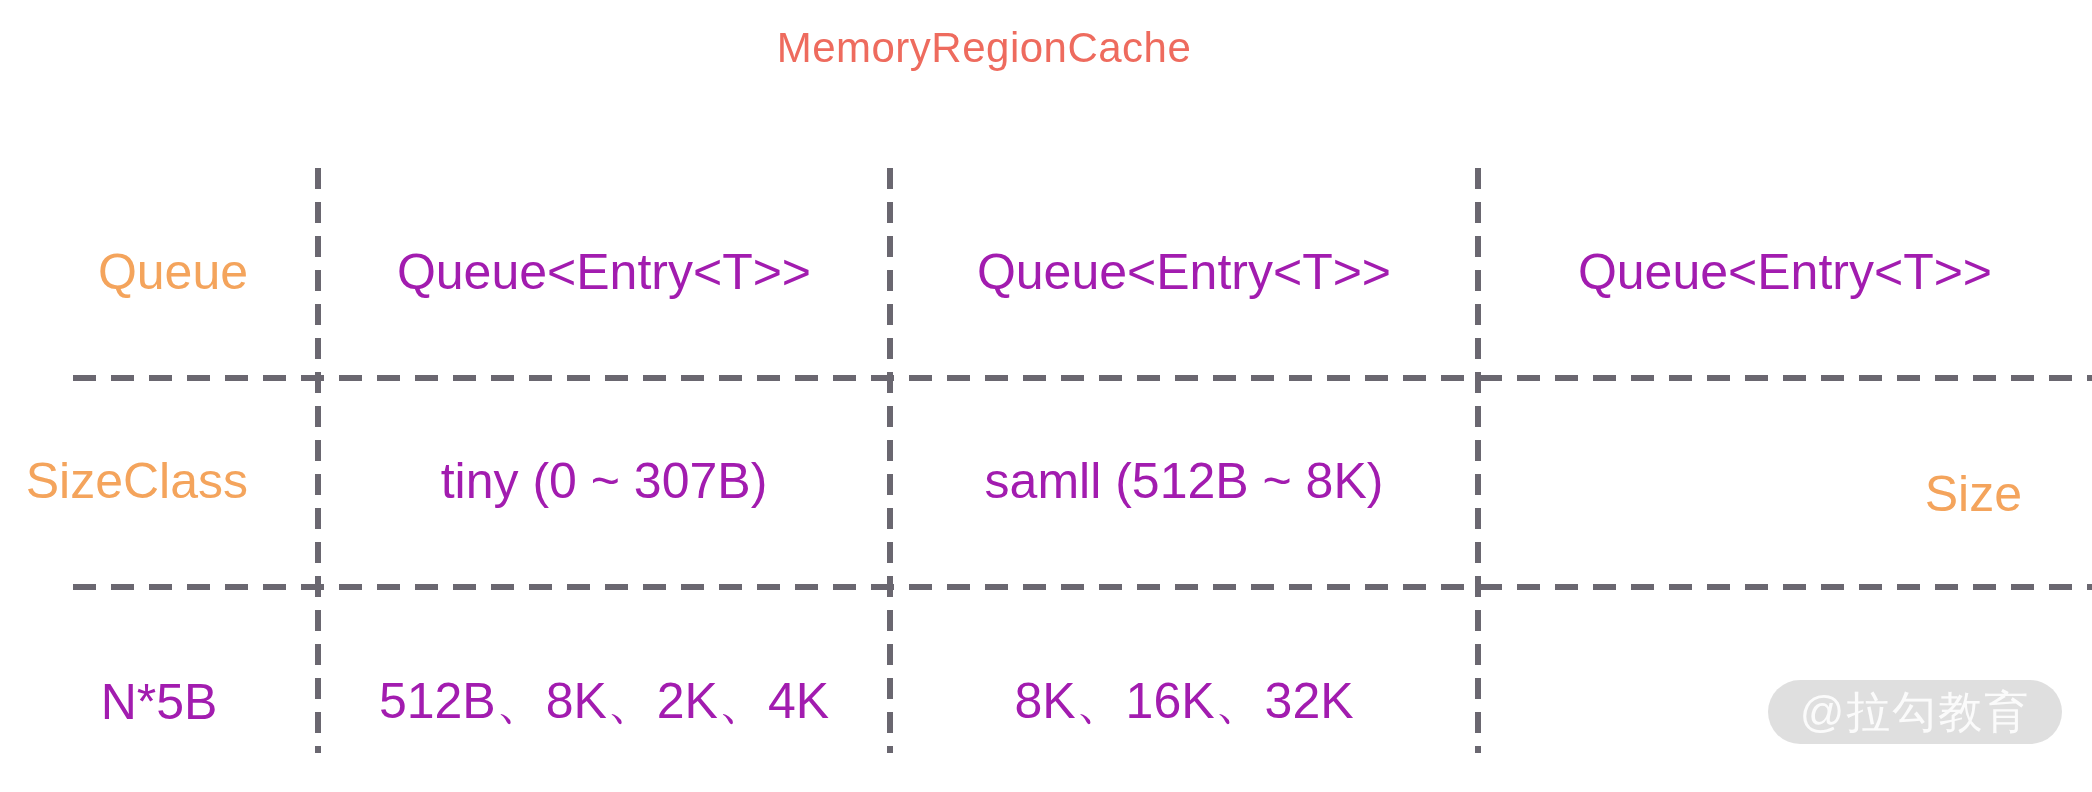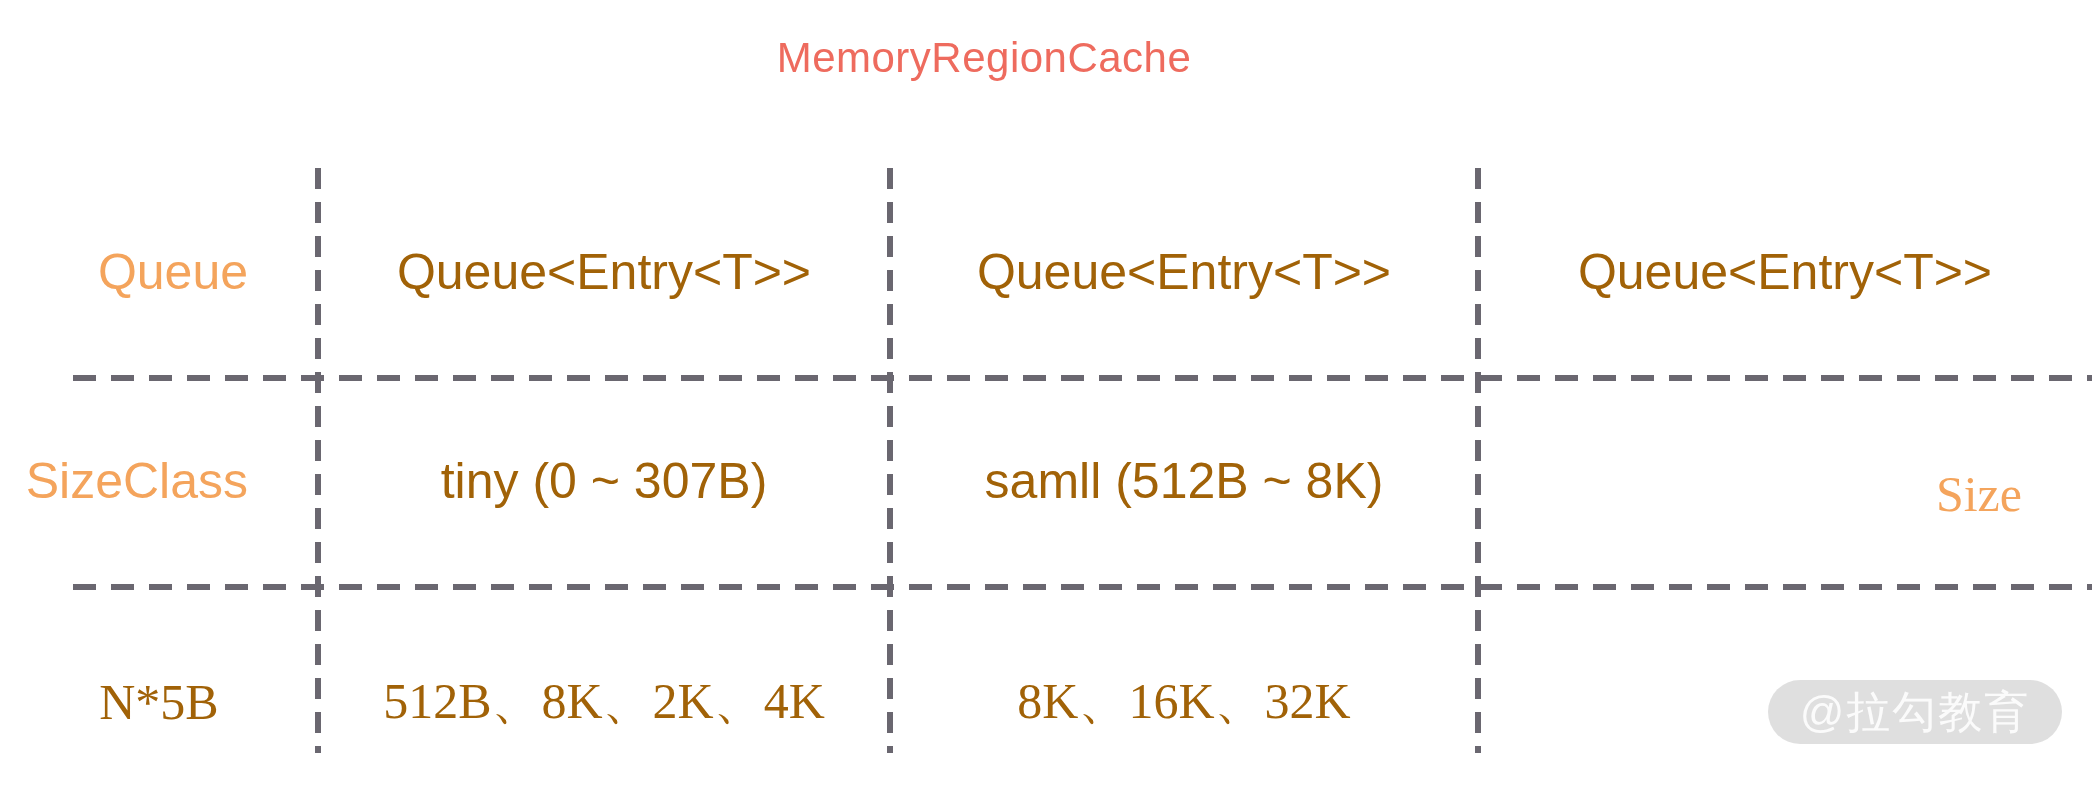"MemoryRegionCache" .title { top: 34px -> 24px }
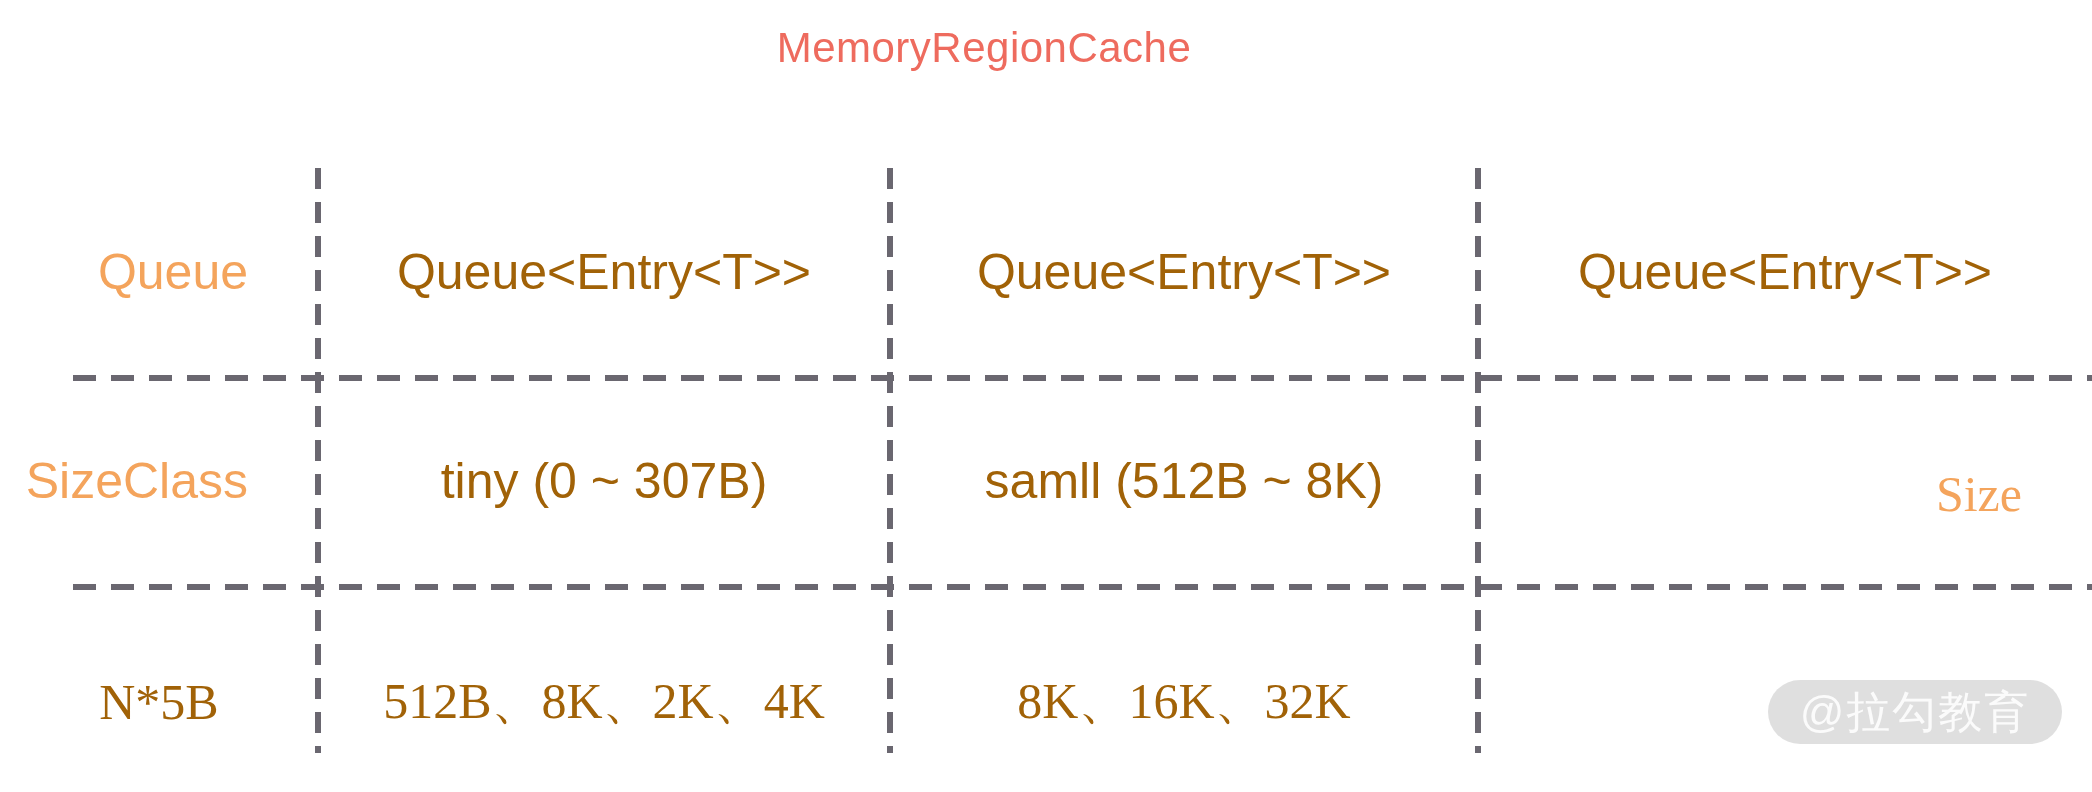"Queue<Entry<T>>" .cell { color: #a16207 -> #a21caf }
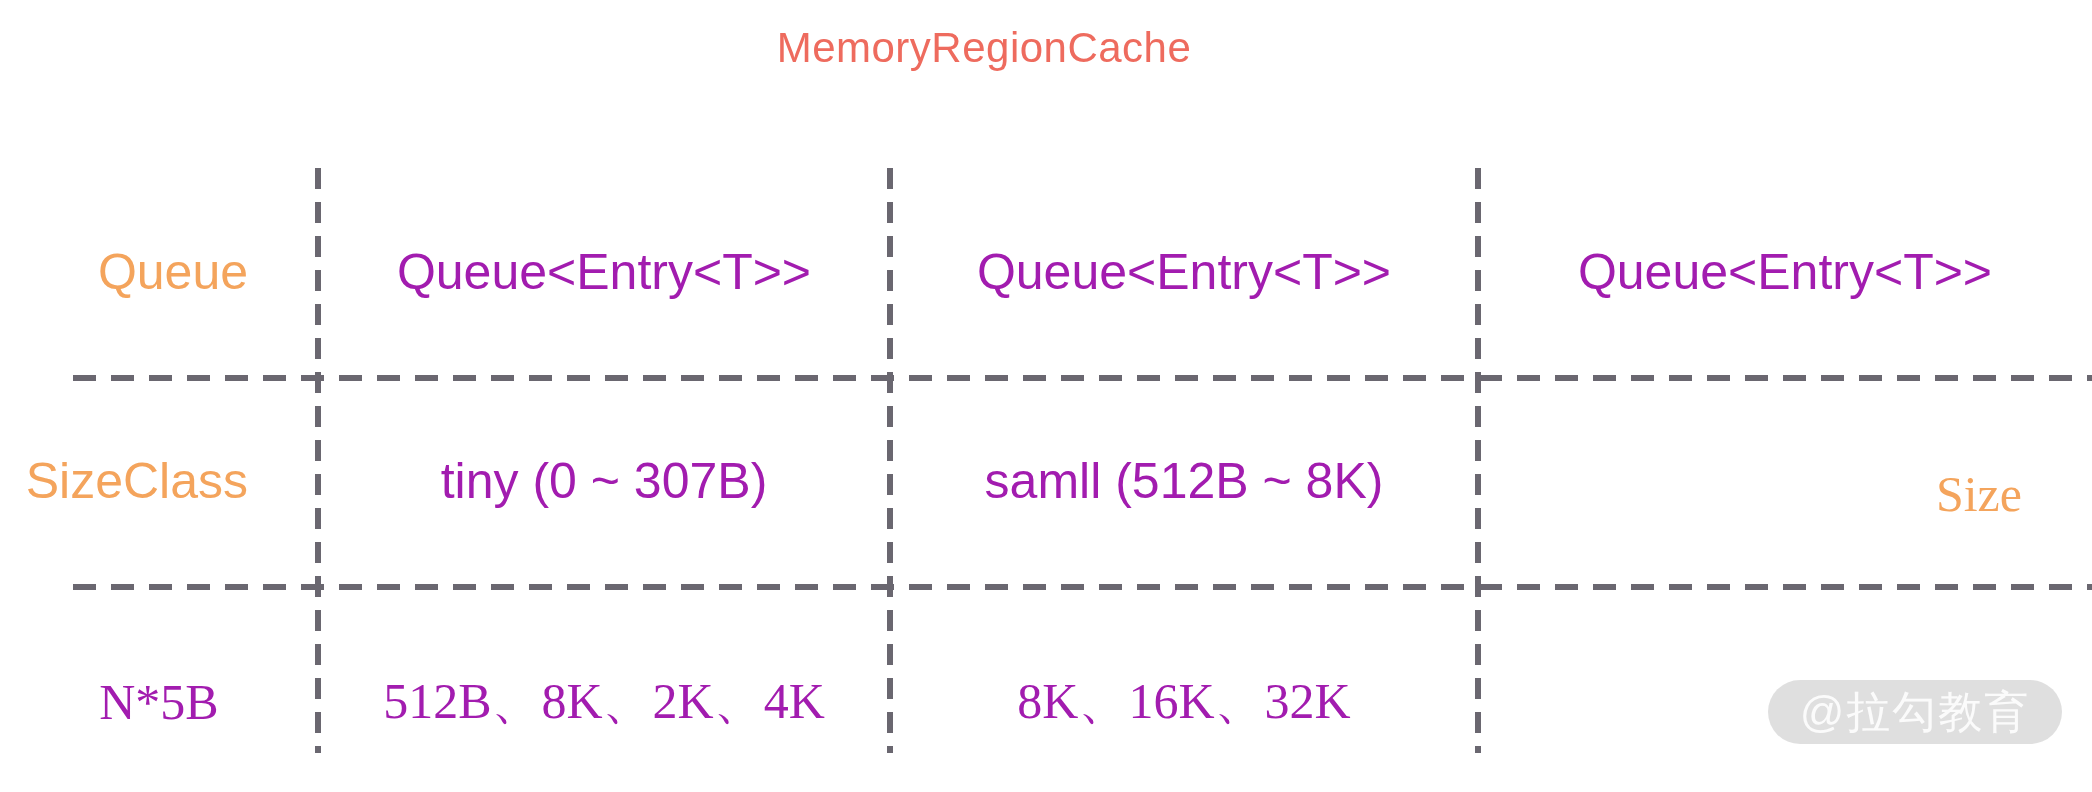"Size" .cell.r3 { font-family: Liberation Serif, serif -> none }
